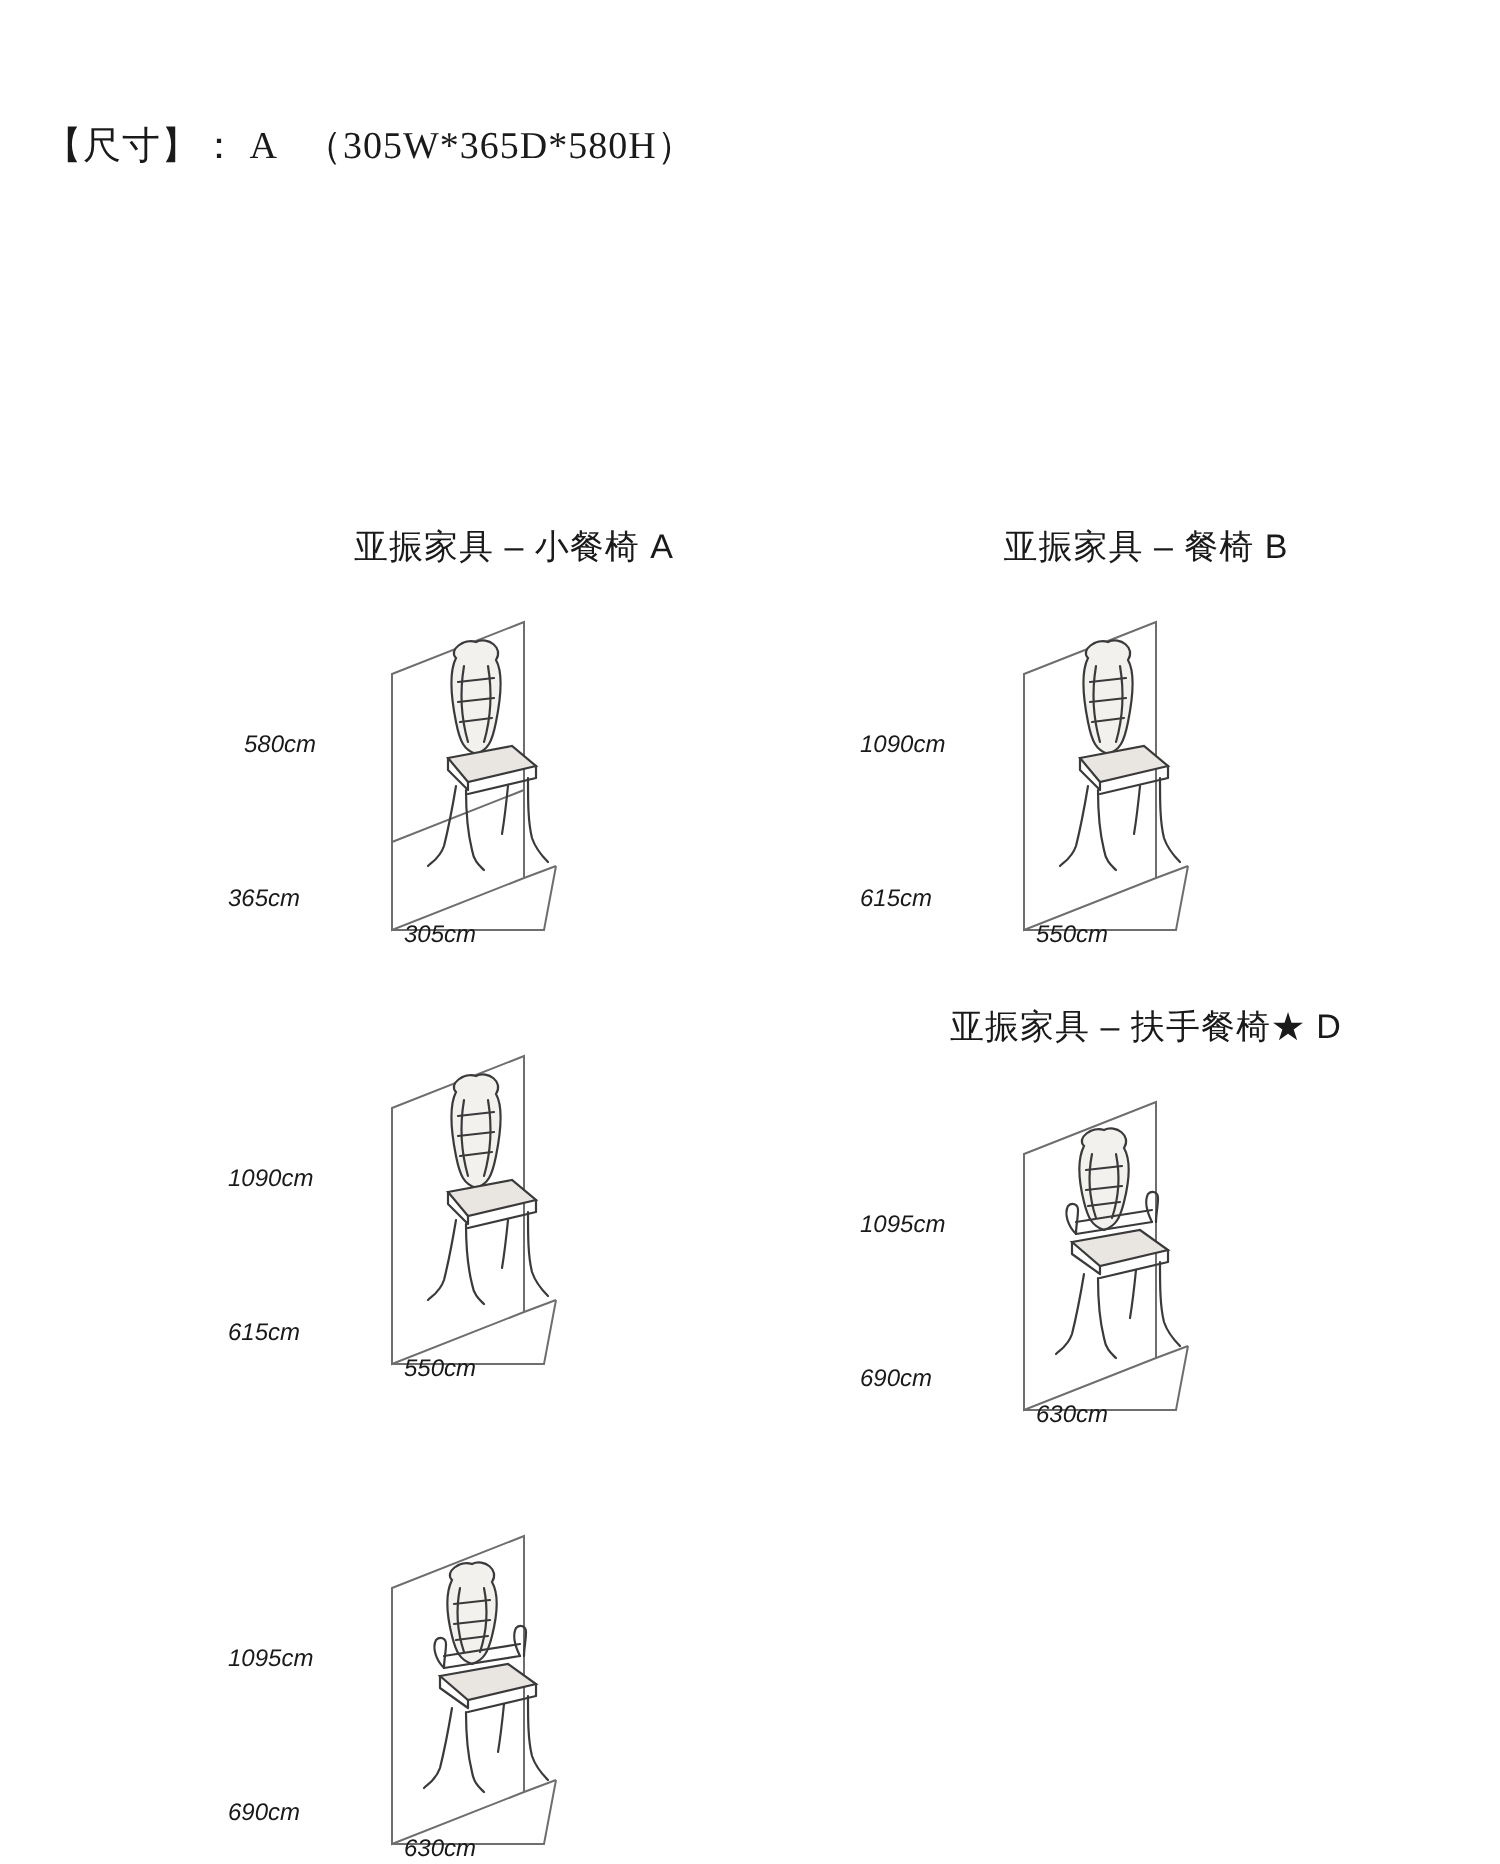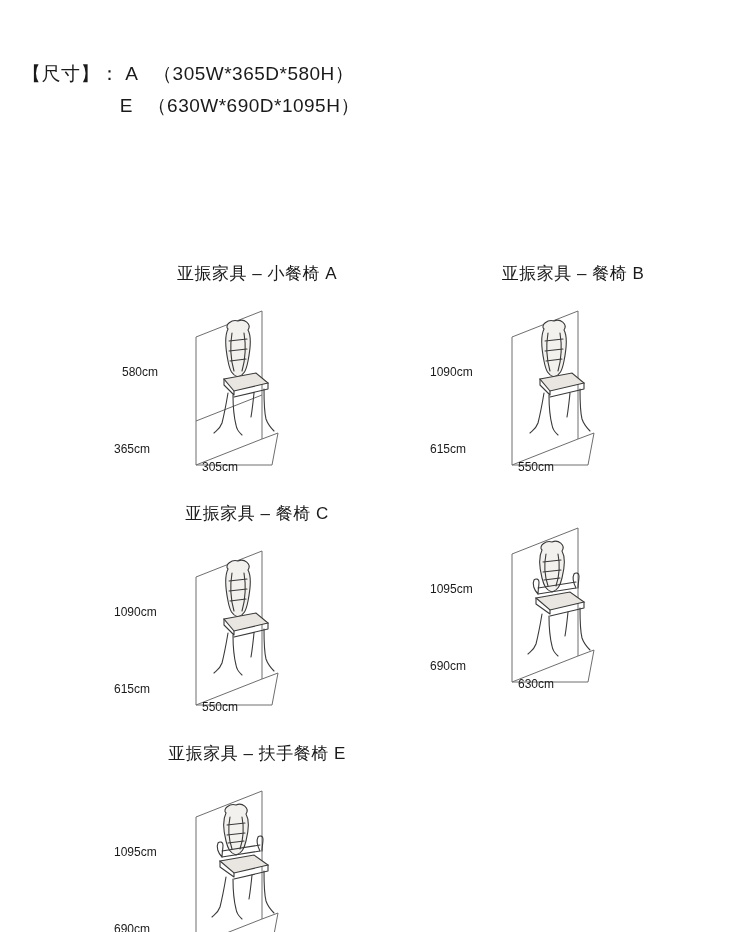"【尺寸】： A （305W*365D*580H）" .dims-row { font-family: none -> Liberation Serif, serif }
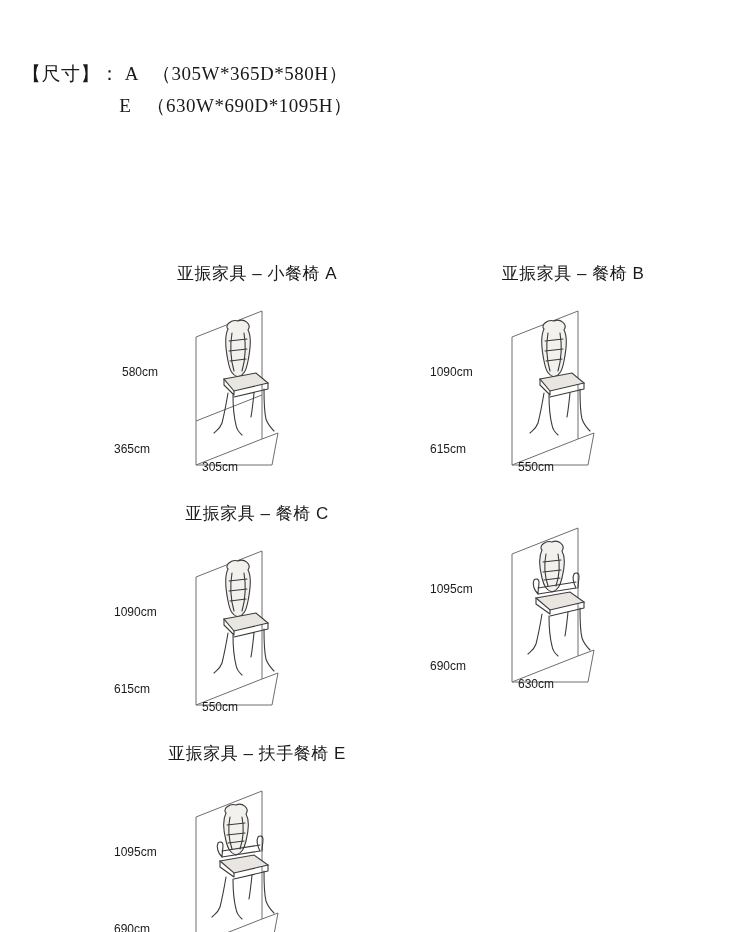"E （630W*690D*1095H）" div.dims-row { html: <div> <span></span> <span>E</span> <span>（630W*690D*1095H）</span> </div> -> none }
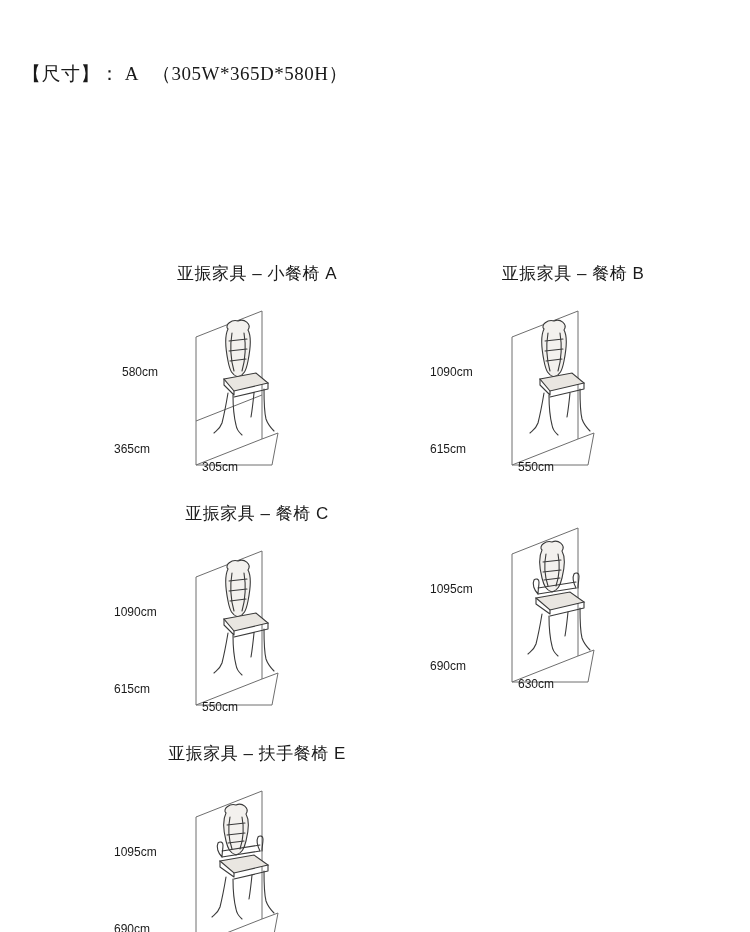"580cm" .fig-canvas { font-style: none -> italic }
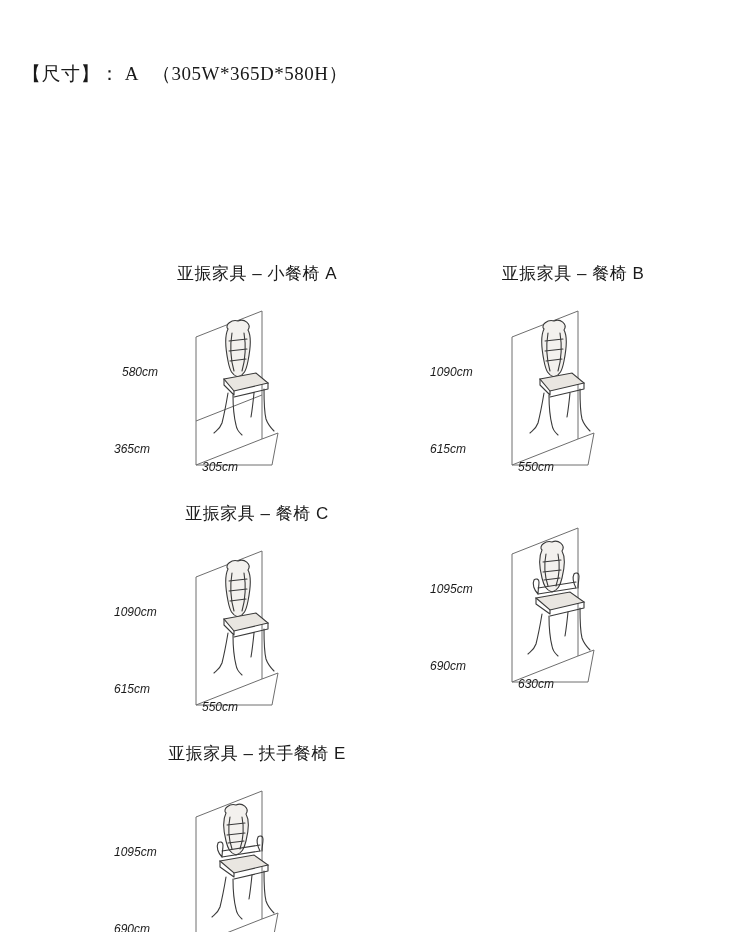"亚振家具 – 餐椅 C" div.fig-title { html: <div>亚振家具 – 餐椅 C</div> -> none }
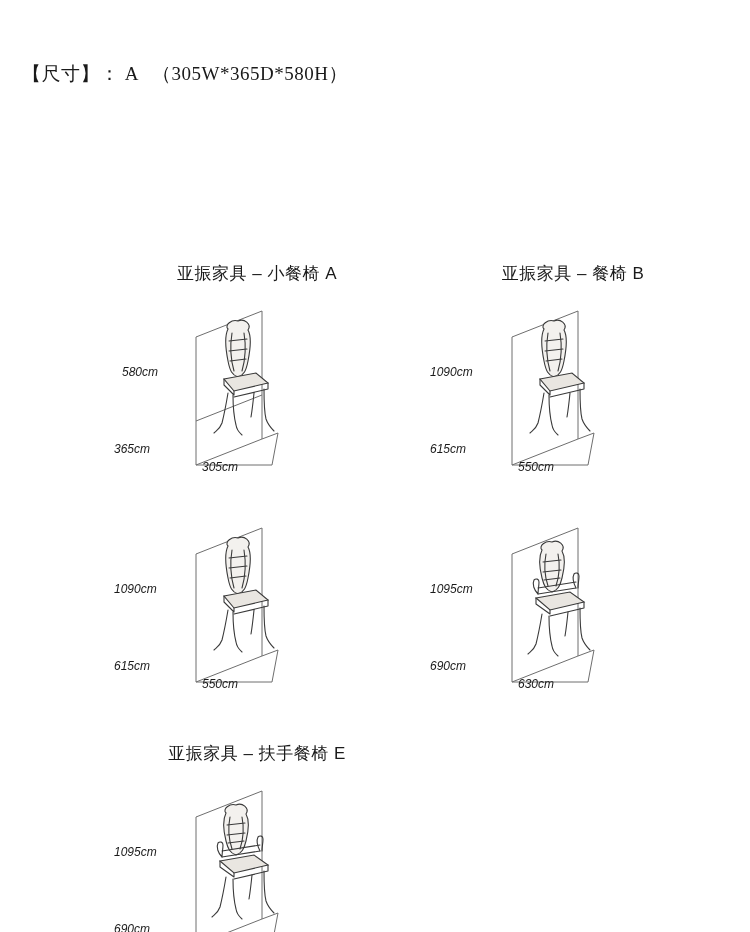"亚振家具 – 扶手餐椅★ D" div.fig-title { html: none -> <div>亚振家具 – 扶手餐椅★ D</div> }
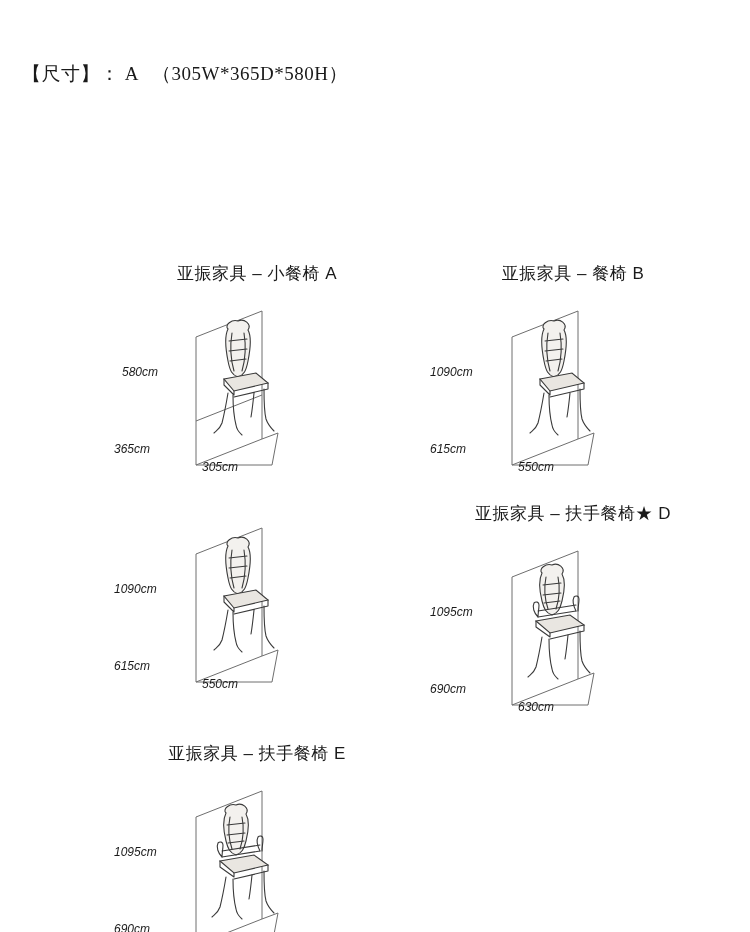"亚振家具 – 扶手餐椅 E" div.fig-title { html: <div>亚振家具 – 扶手餐椅 E</div> -> none }
